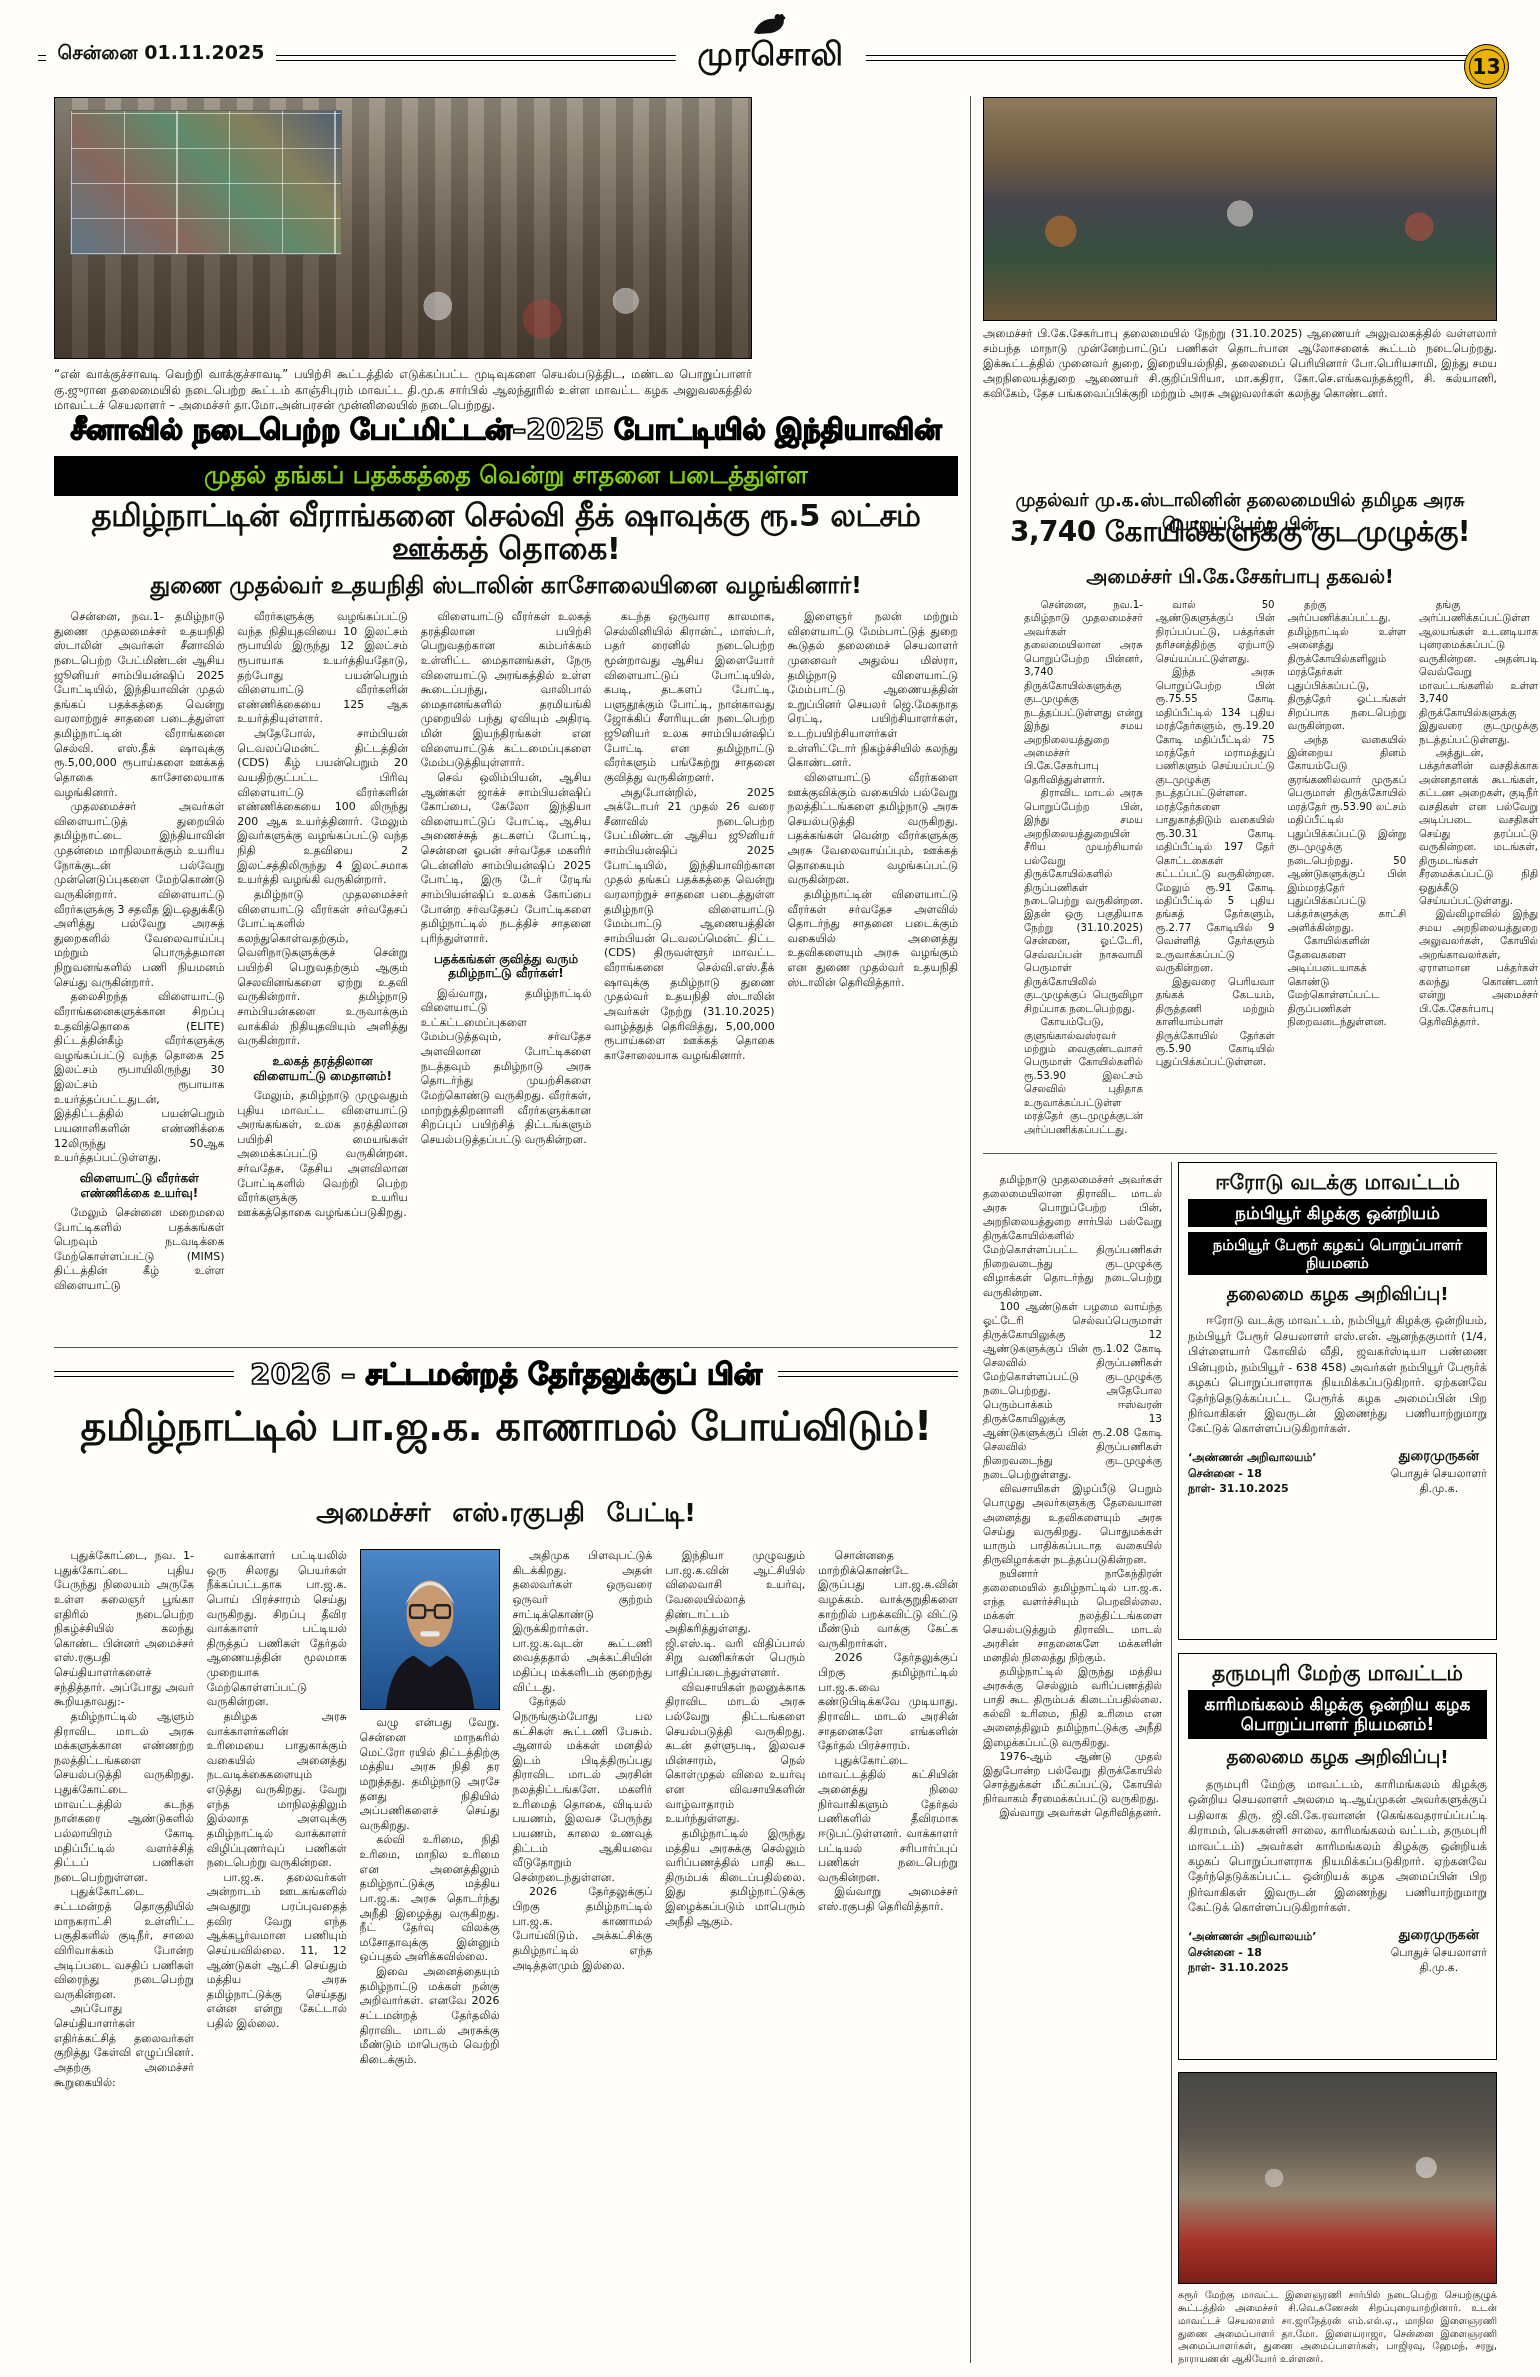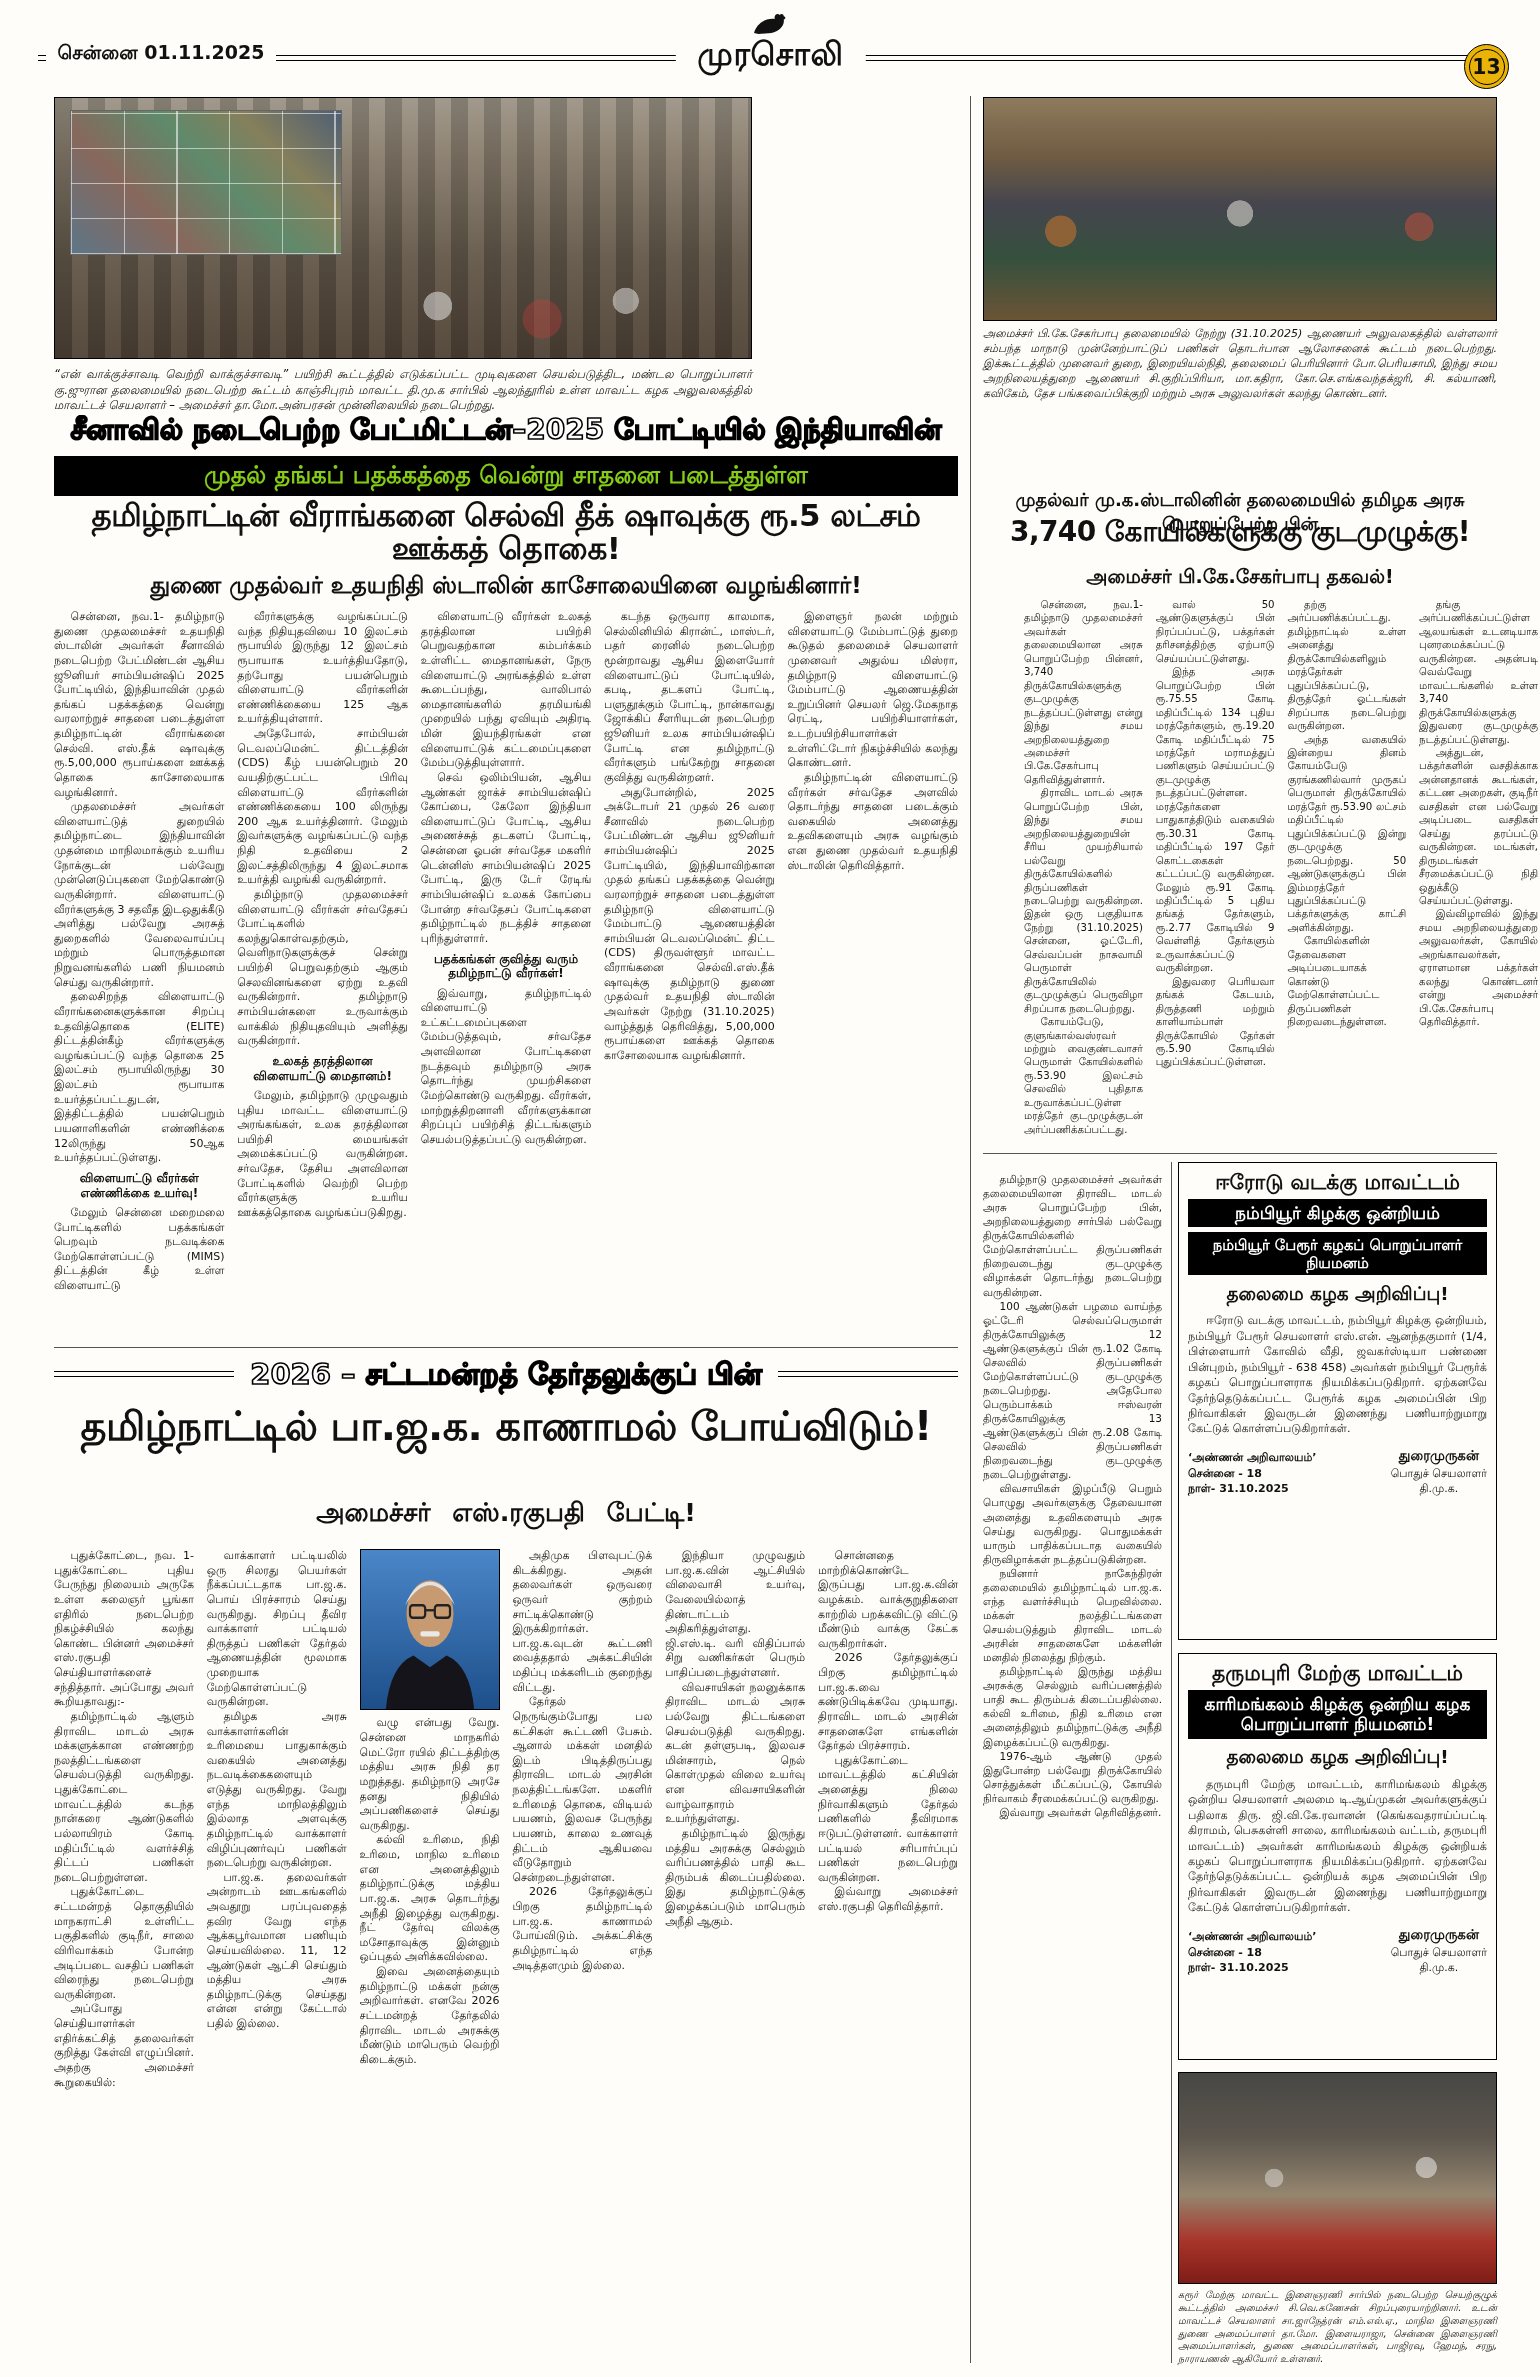"அமைச்சர் பி.கே.சேகர்பாபு தலைமையில்" .caption { font-style: italic -> none }
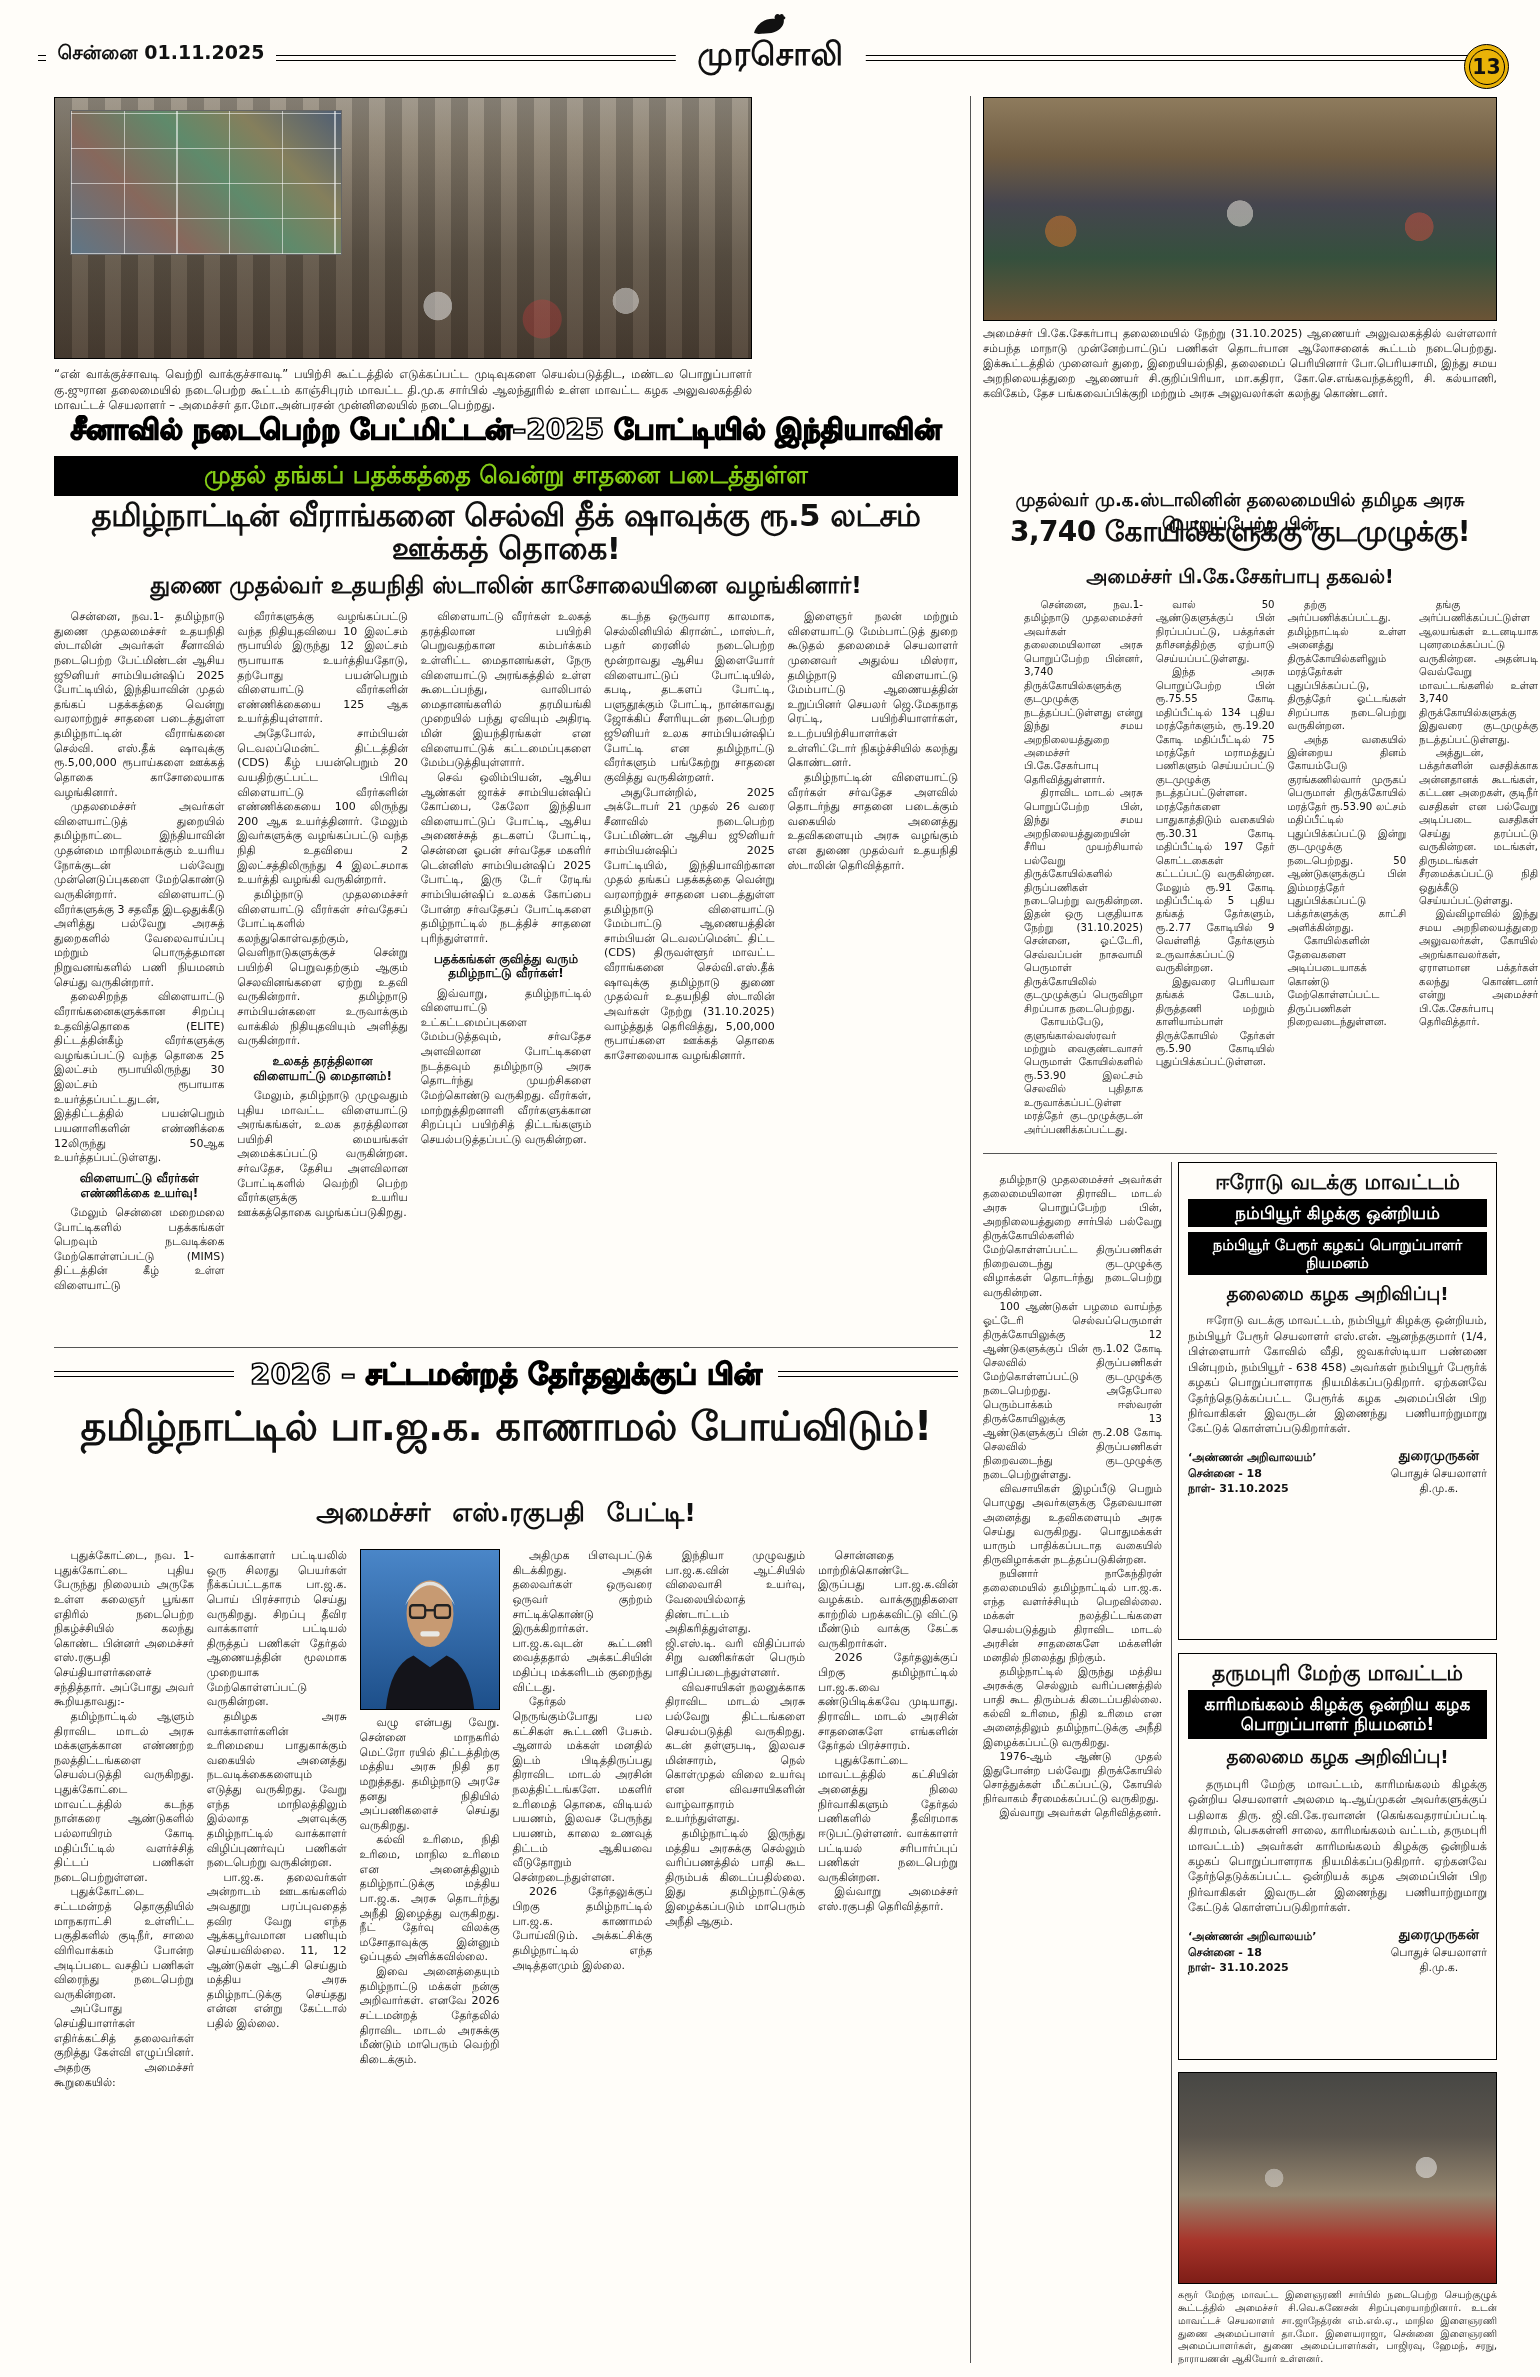"விளையாட்டு வீரர்களை ஊக்குவிக்கும்" div.bpar { html: none -> <div>விளையாட்டு வீரர்களை ஊக்குவிக்கும் வகையில் பல்வேறு நலத்திட்டங்களை தமிழ்நாடு அரசு செயல்படுத்தி வருகிறது. பதக்கங்கள் வென்ற வீரர்களுக்கு அரசு வேலைவாய்ப்பும், ஊக்கத் தொகையும் வழங்கப்பட்டு வருகின்றன.</div> }
